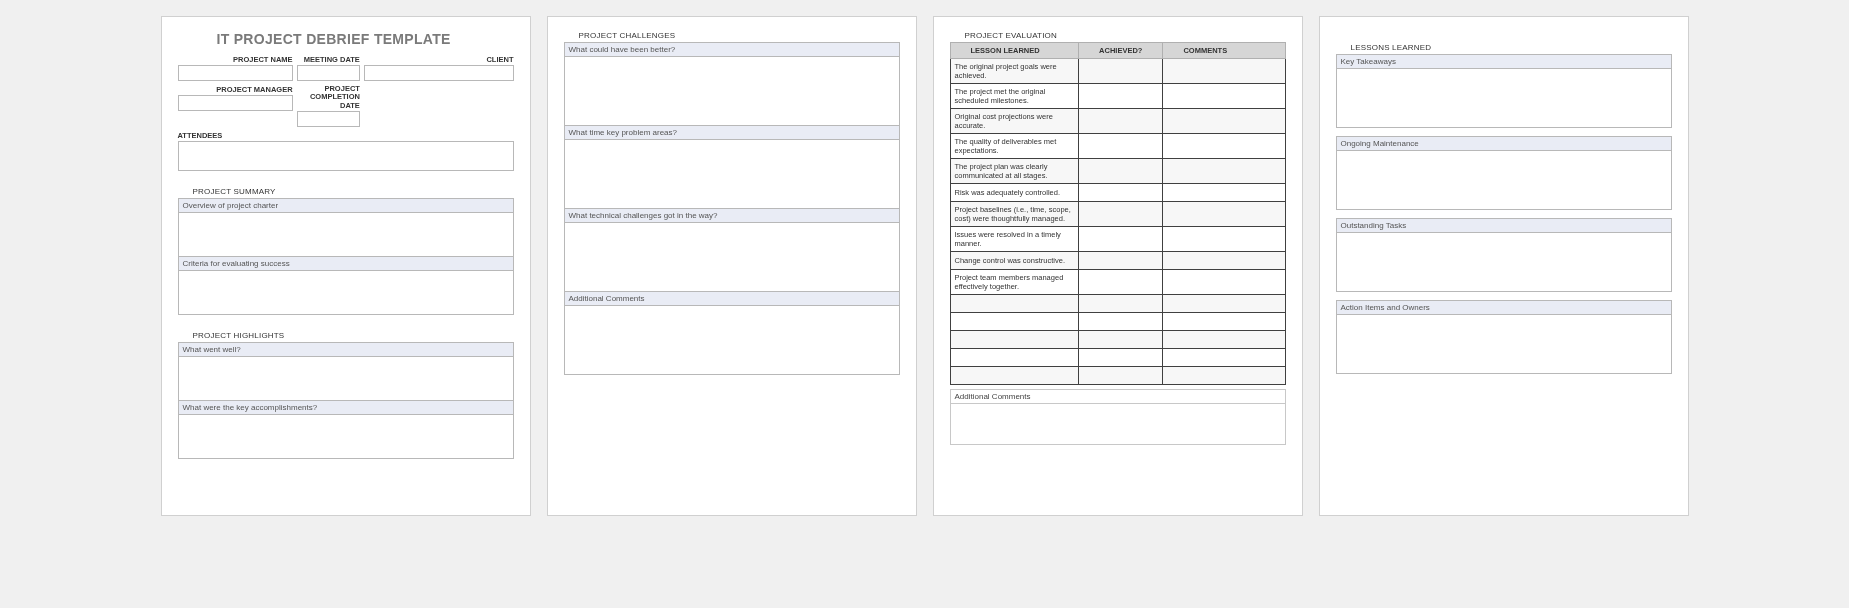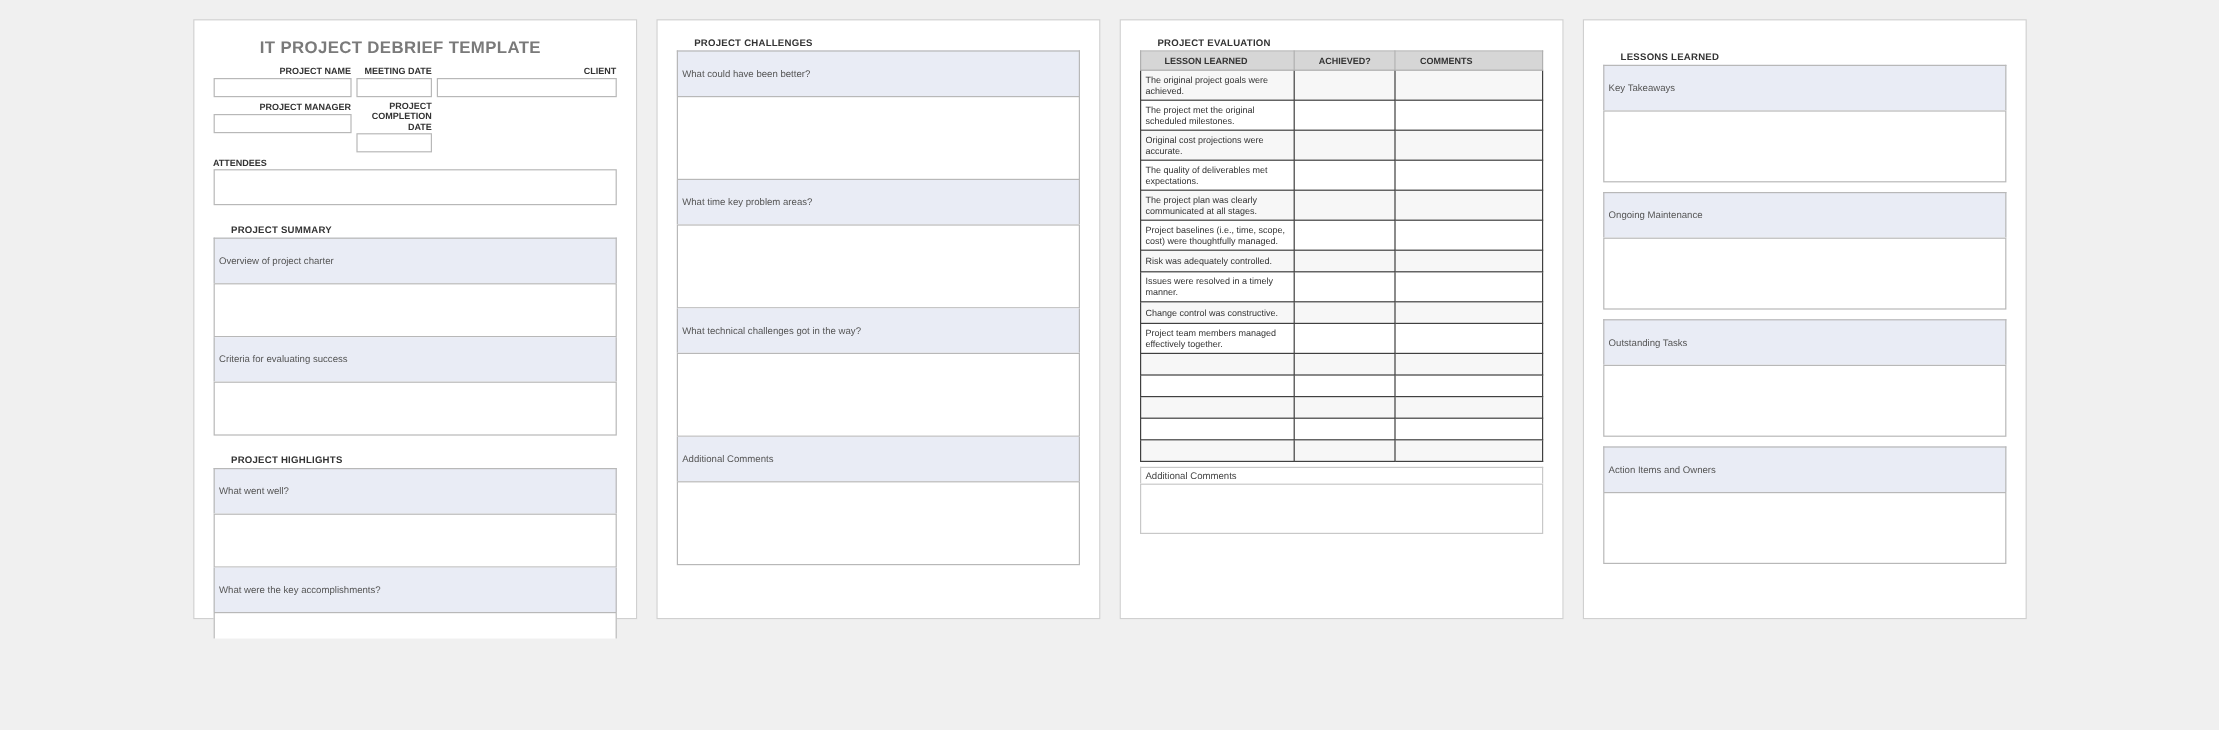"PROJECT CHALLENGES" .section-heading { font-weight: bold -> normal }
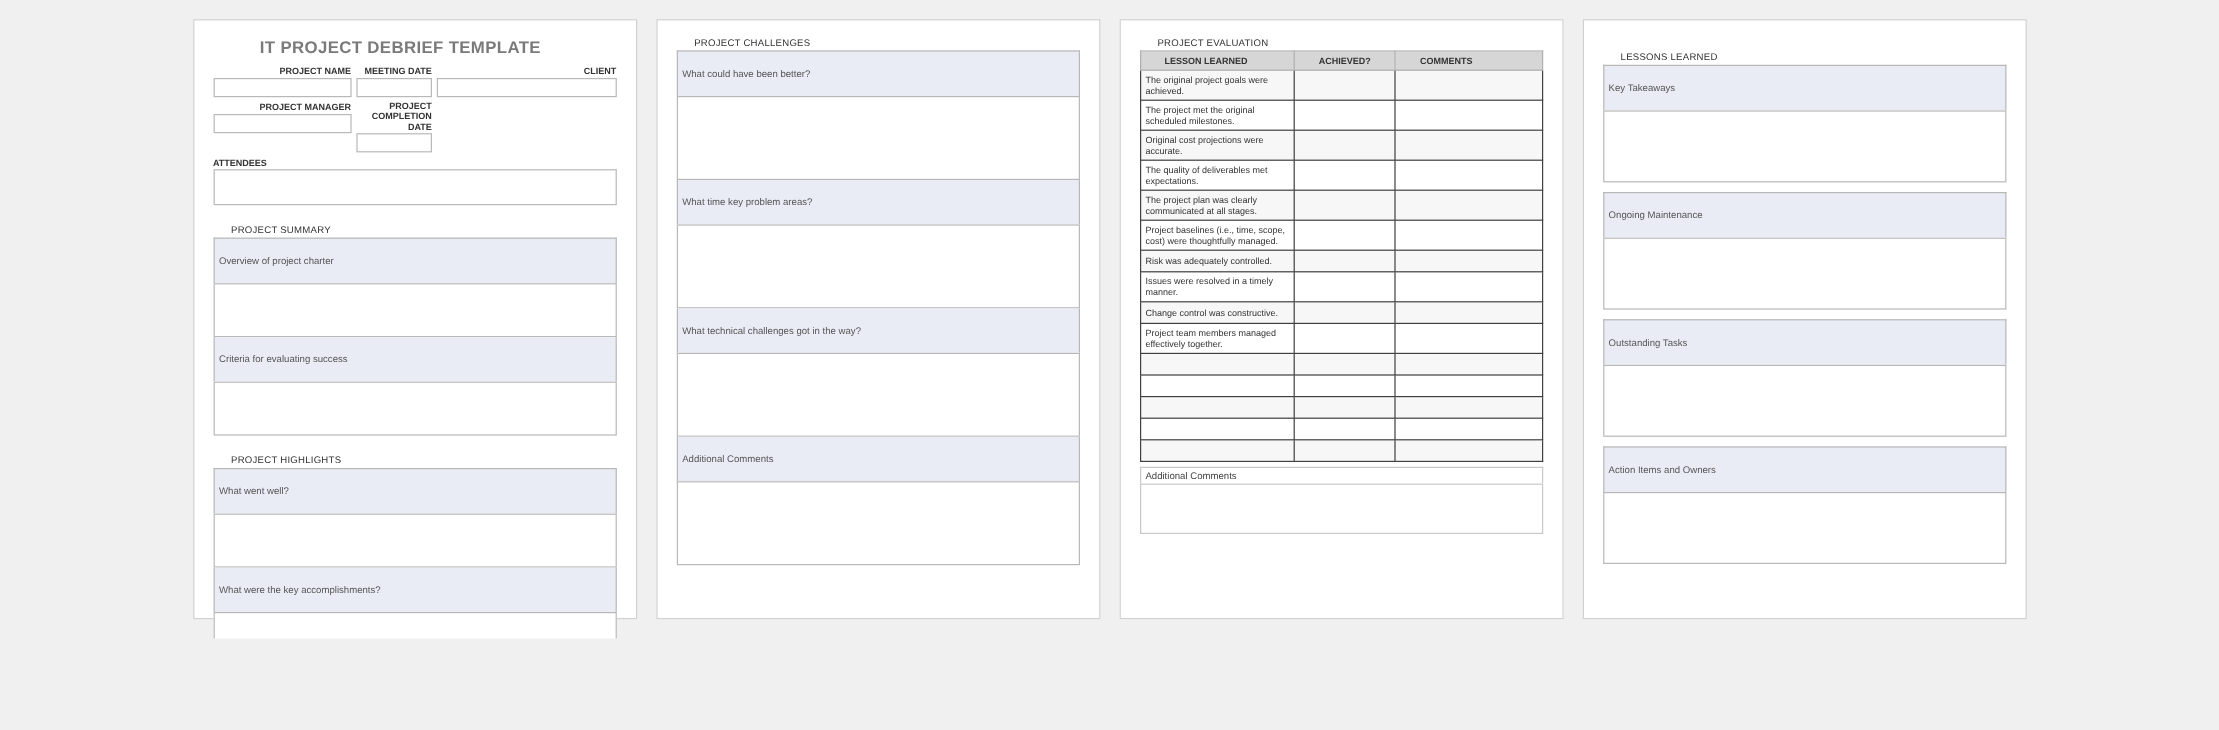"What could have been better?" .subhead { padding: 14px 4px -> 2px 4px }
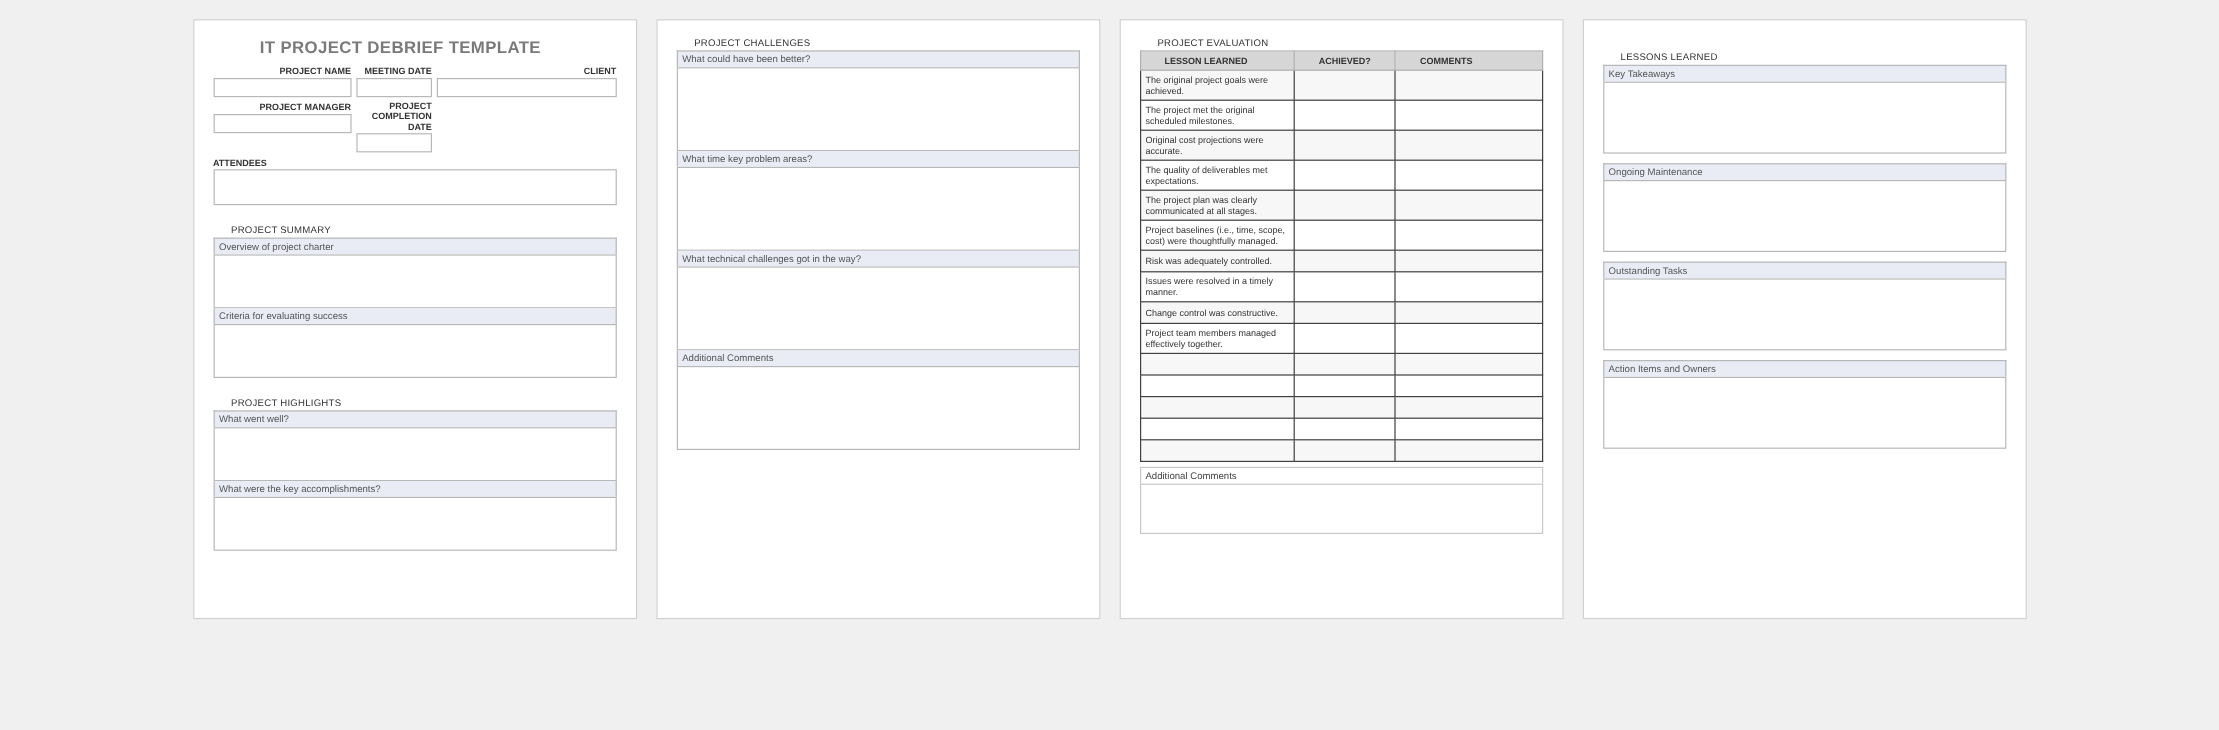"Project baselines (i.e., time, scope," tr { order: before "Risk was adequately controlled." -> after "Risk was adequately controlled." }
